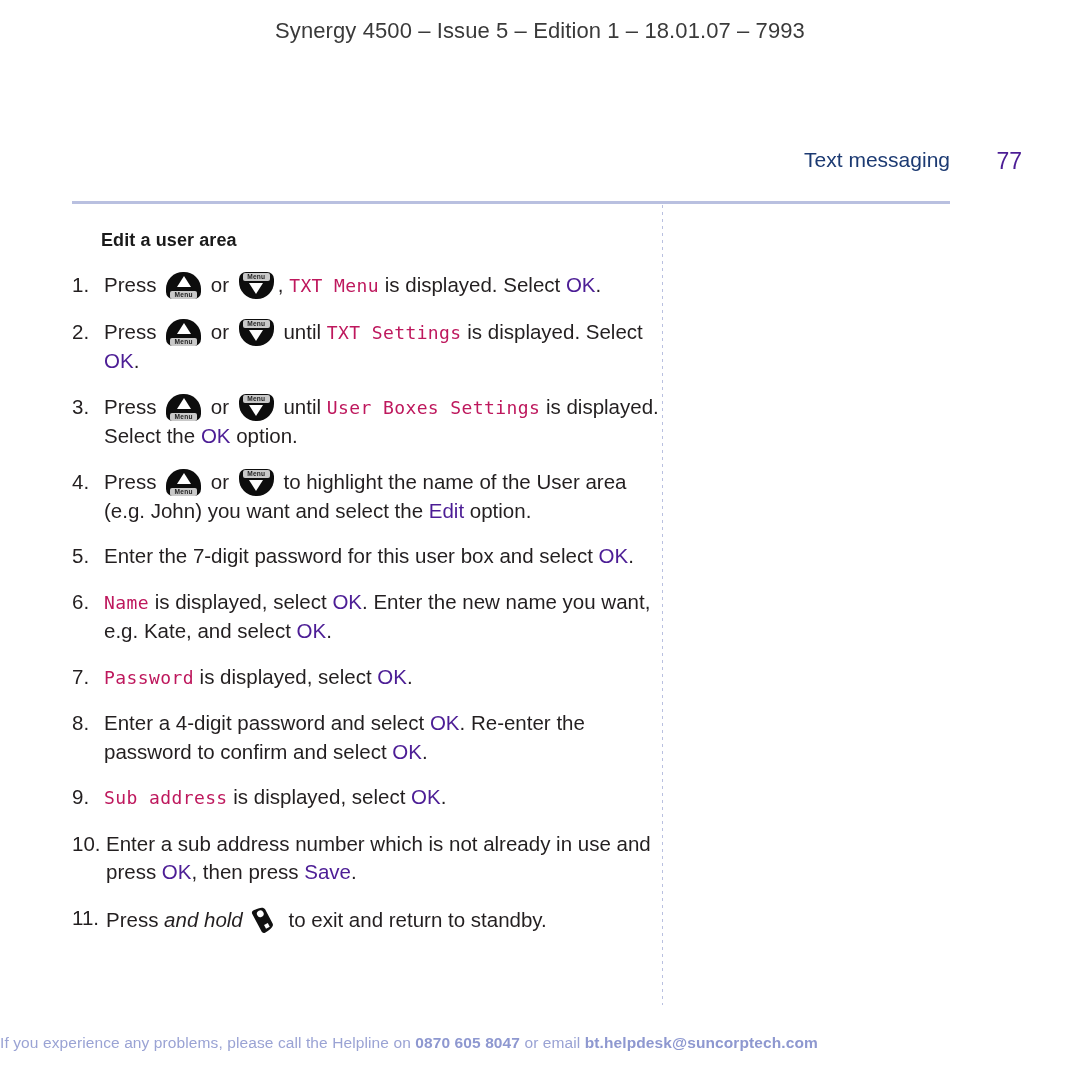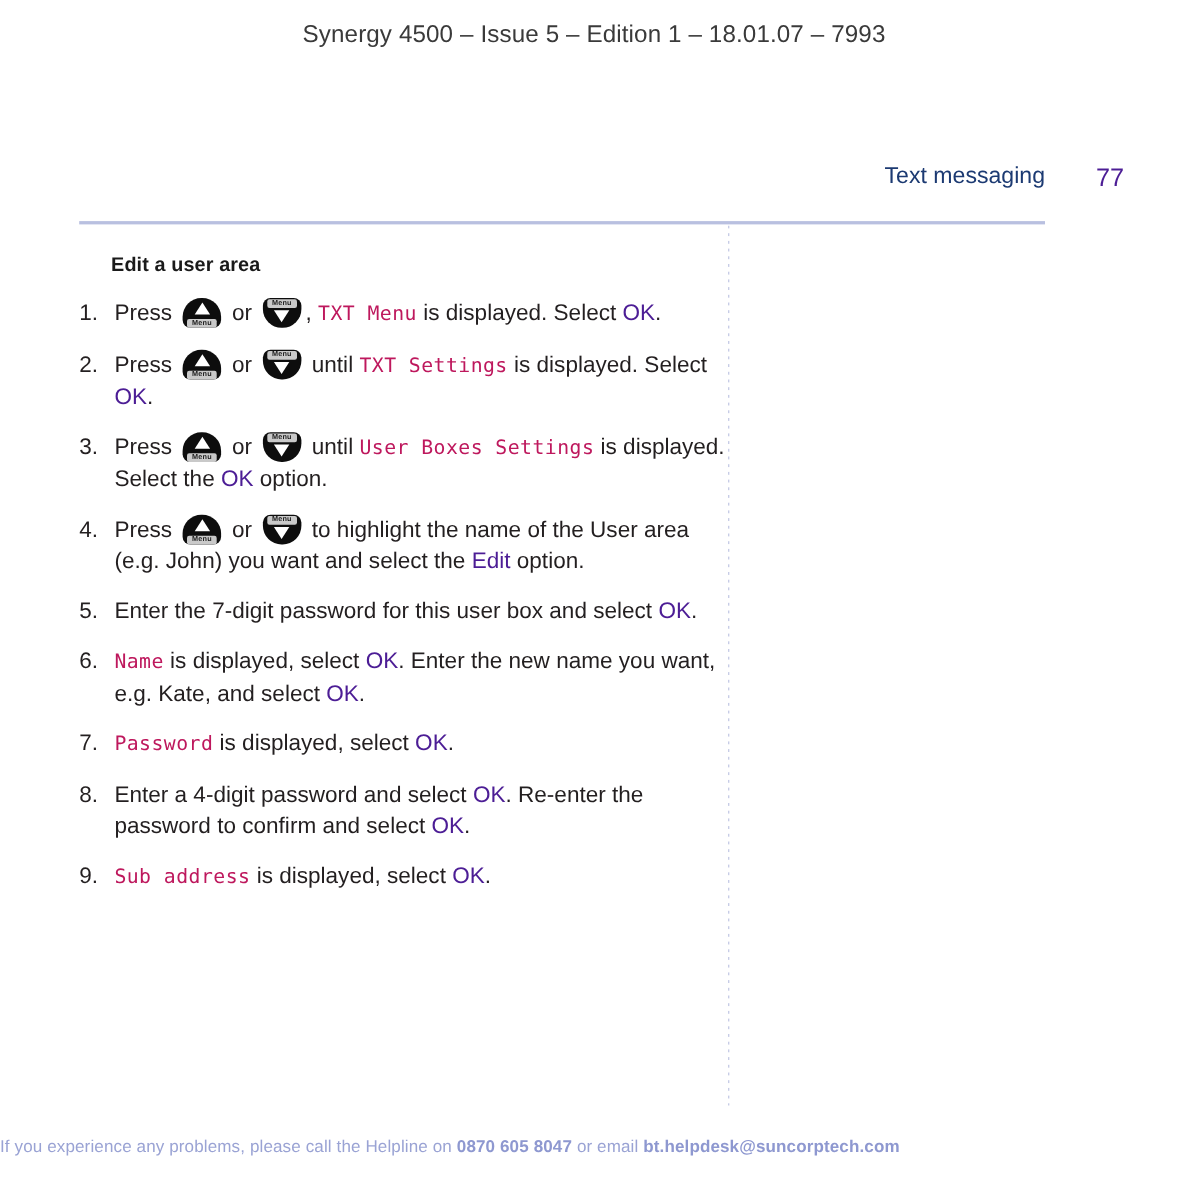"10." li.wide-num { html: none -> <li><span>10.</span><span>Enter a sub address number which is not already in use and press </span><span>OK</span><span>, then press </span><span>Save</span><span>.</span></li> }
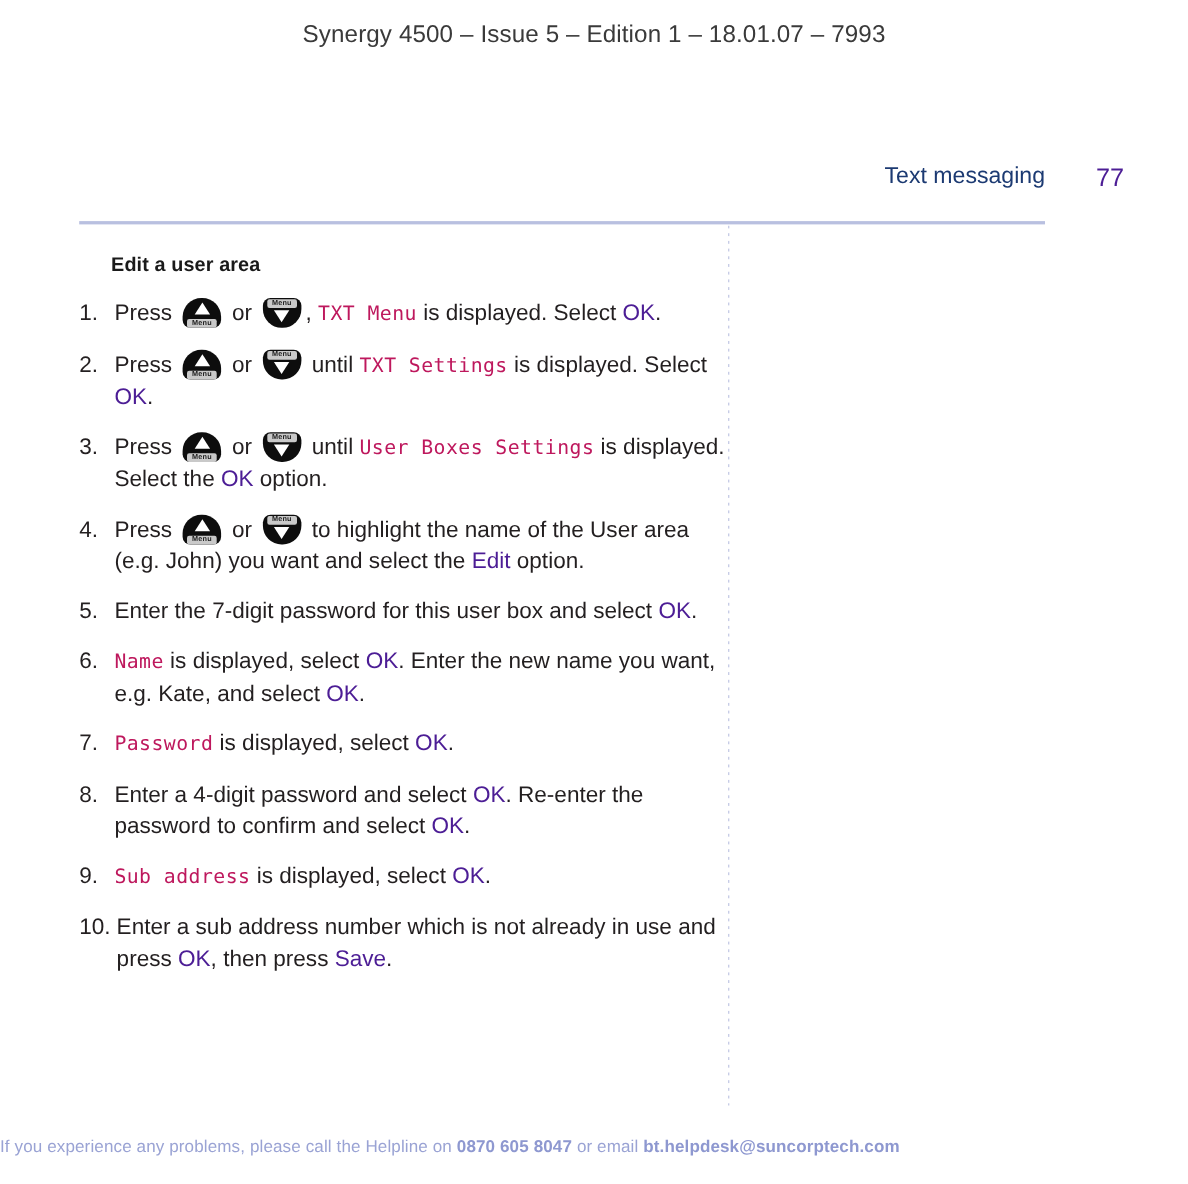"11." li.wide-num { html: none -> <li><span>11.</span><span>Press </span><span>and hold</span><span><svg> <g> <path></path> <ellipse></ellipse> <rect></rect> </g> </svg></span><span> to exit and return to standby.</span></li> }
